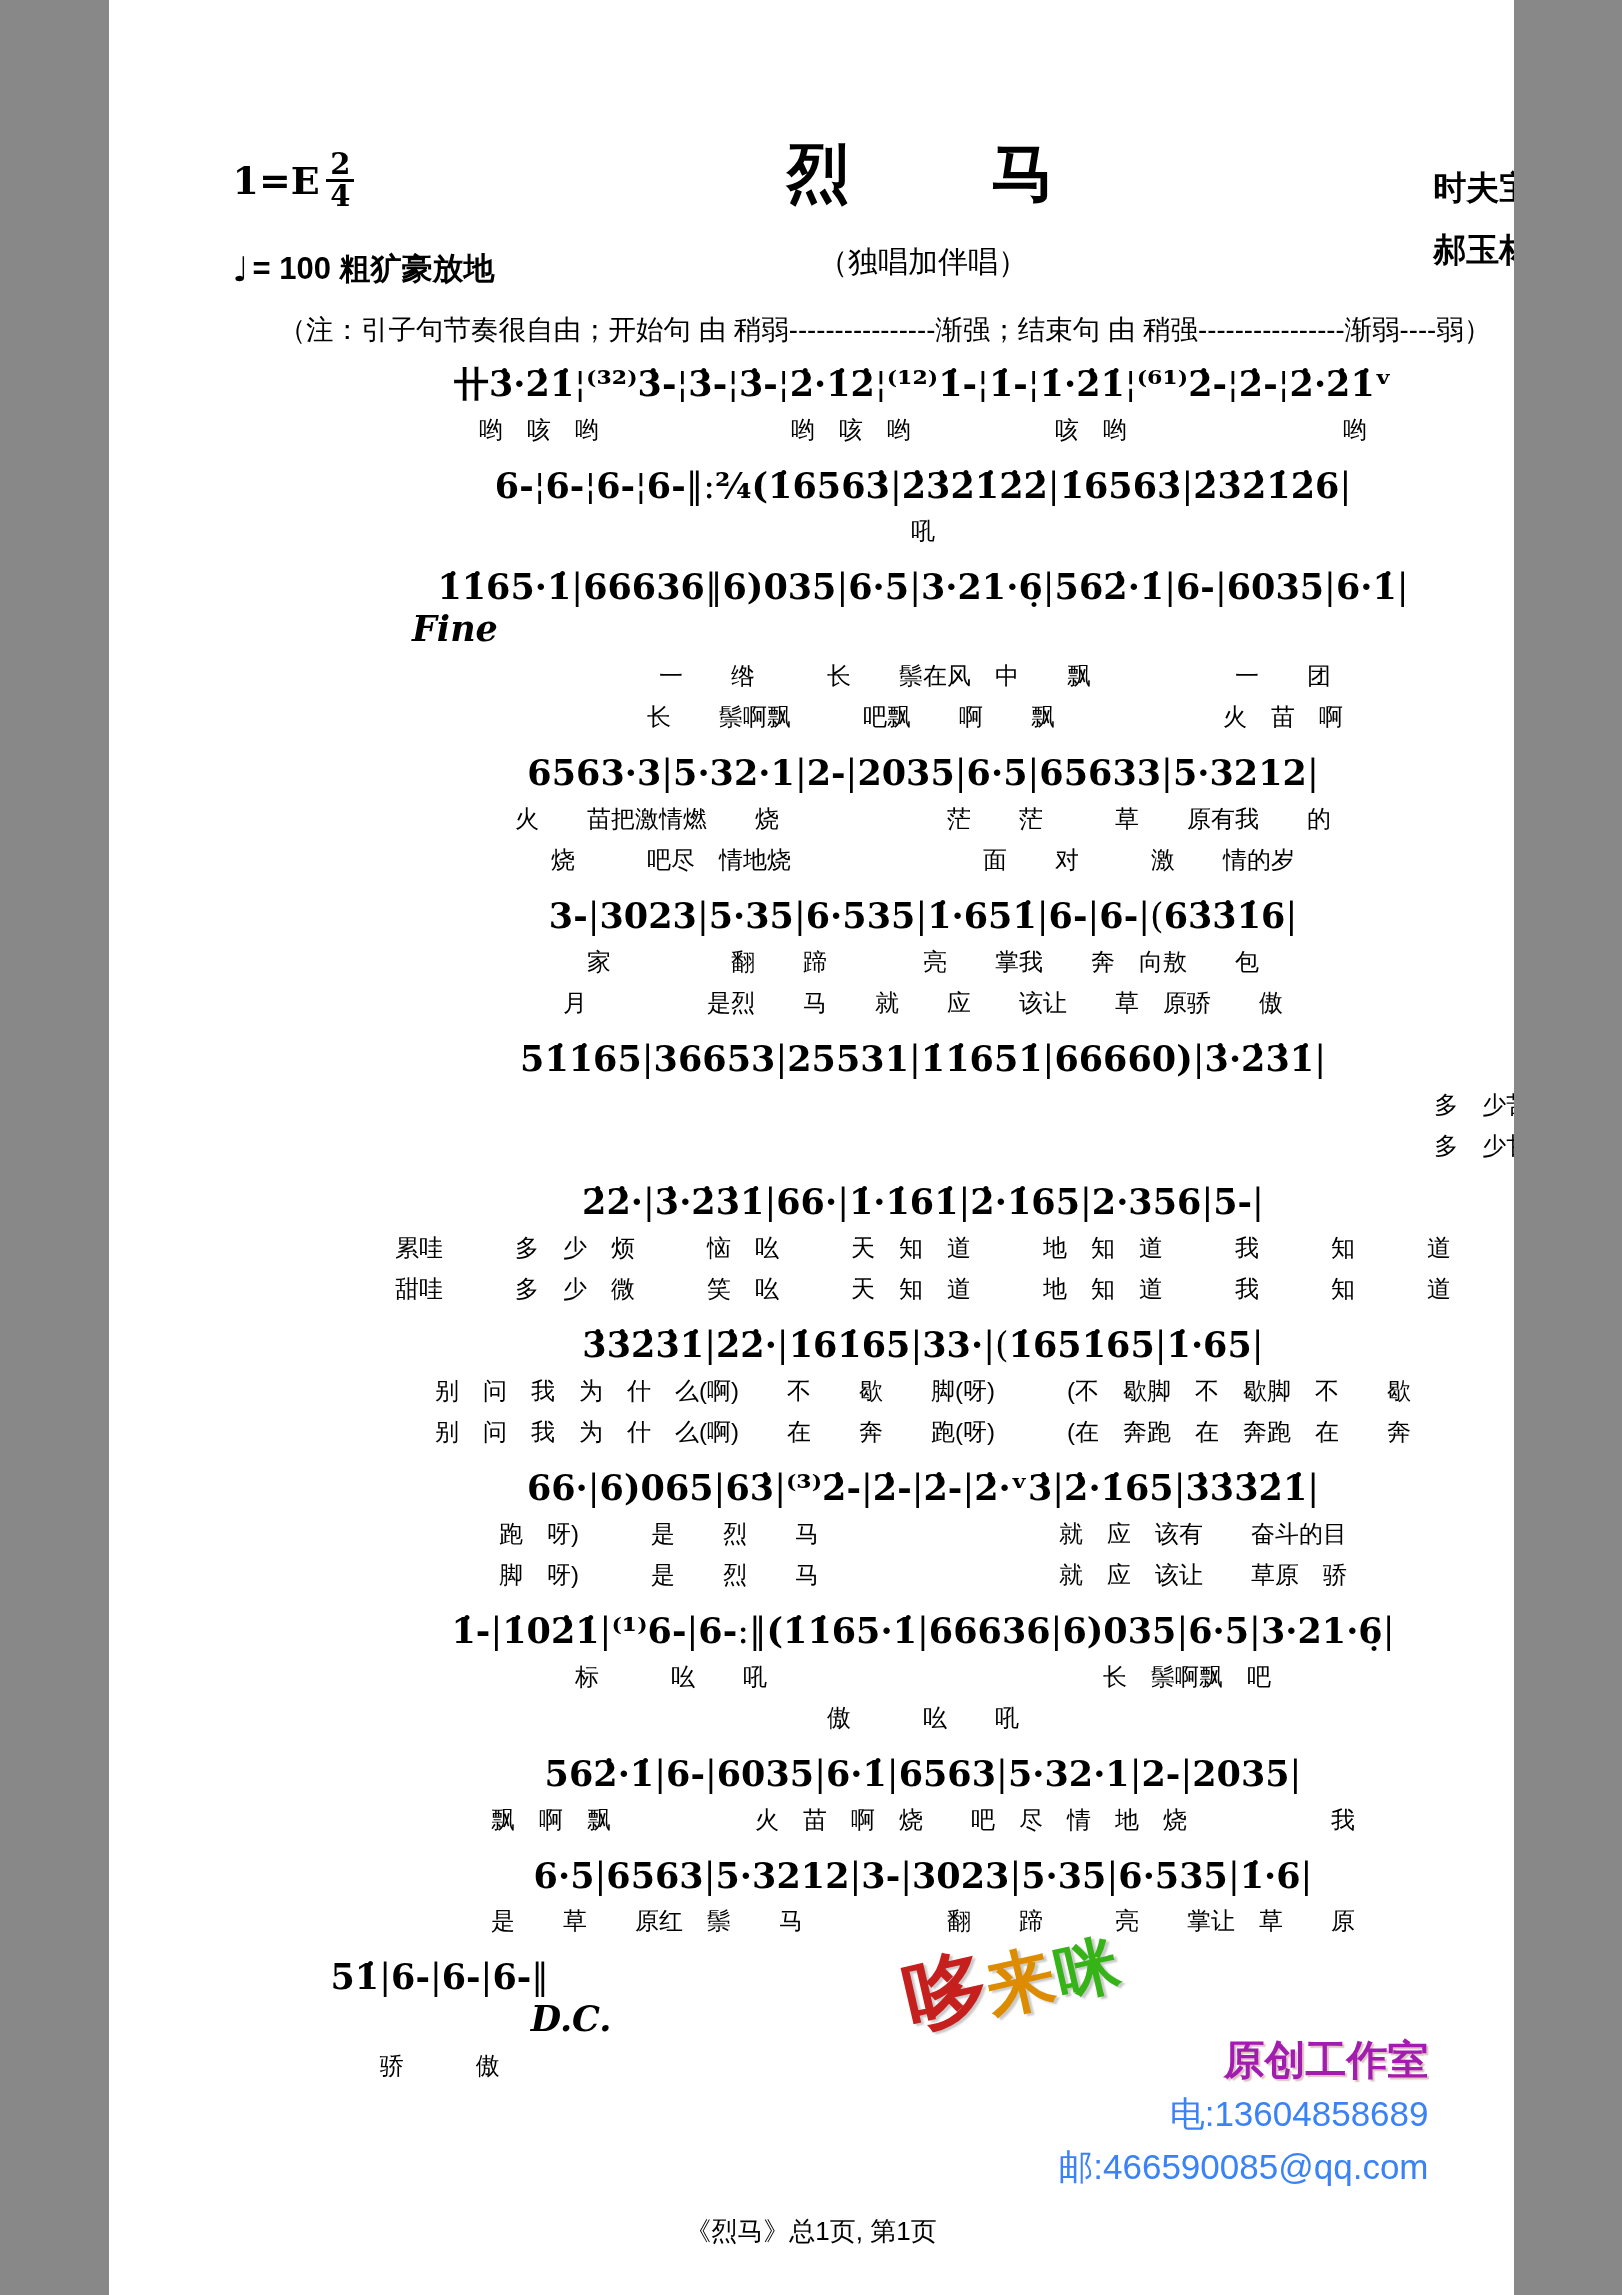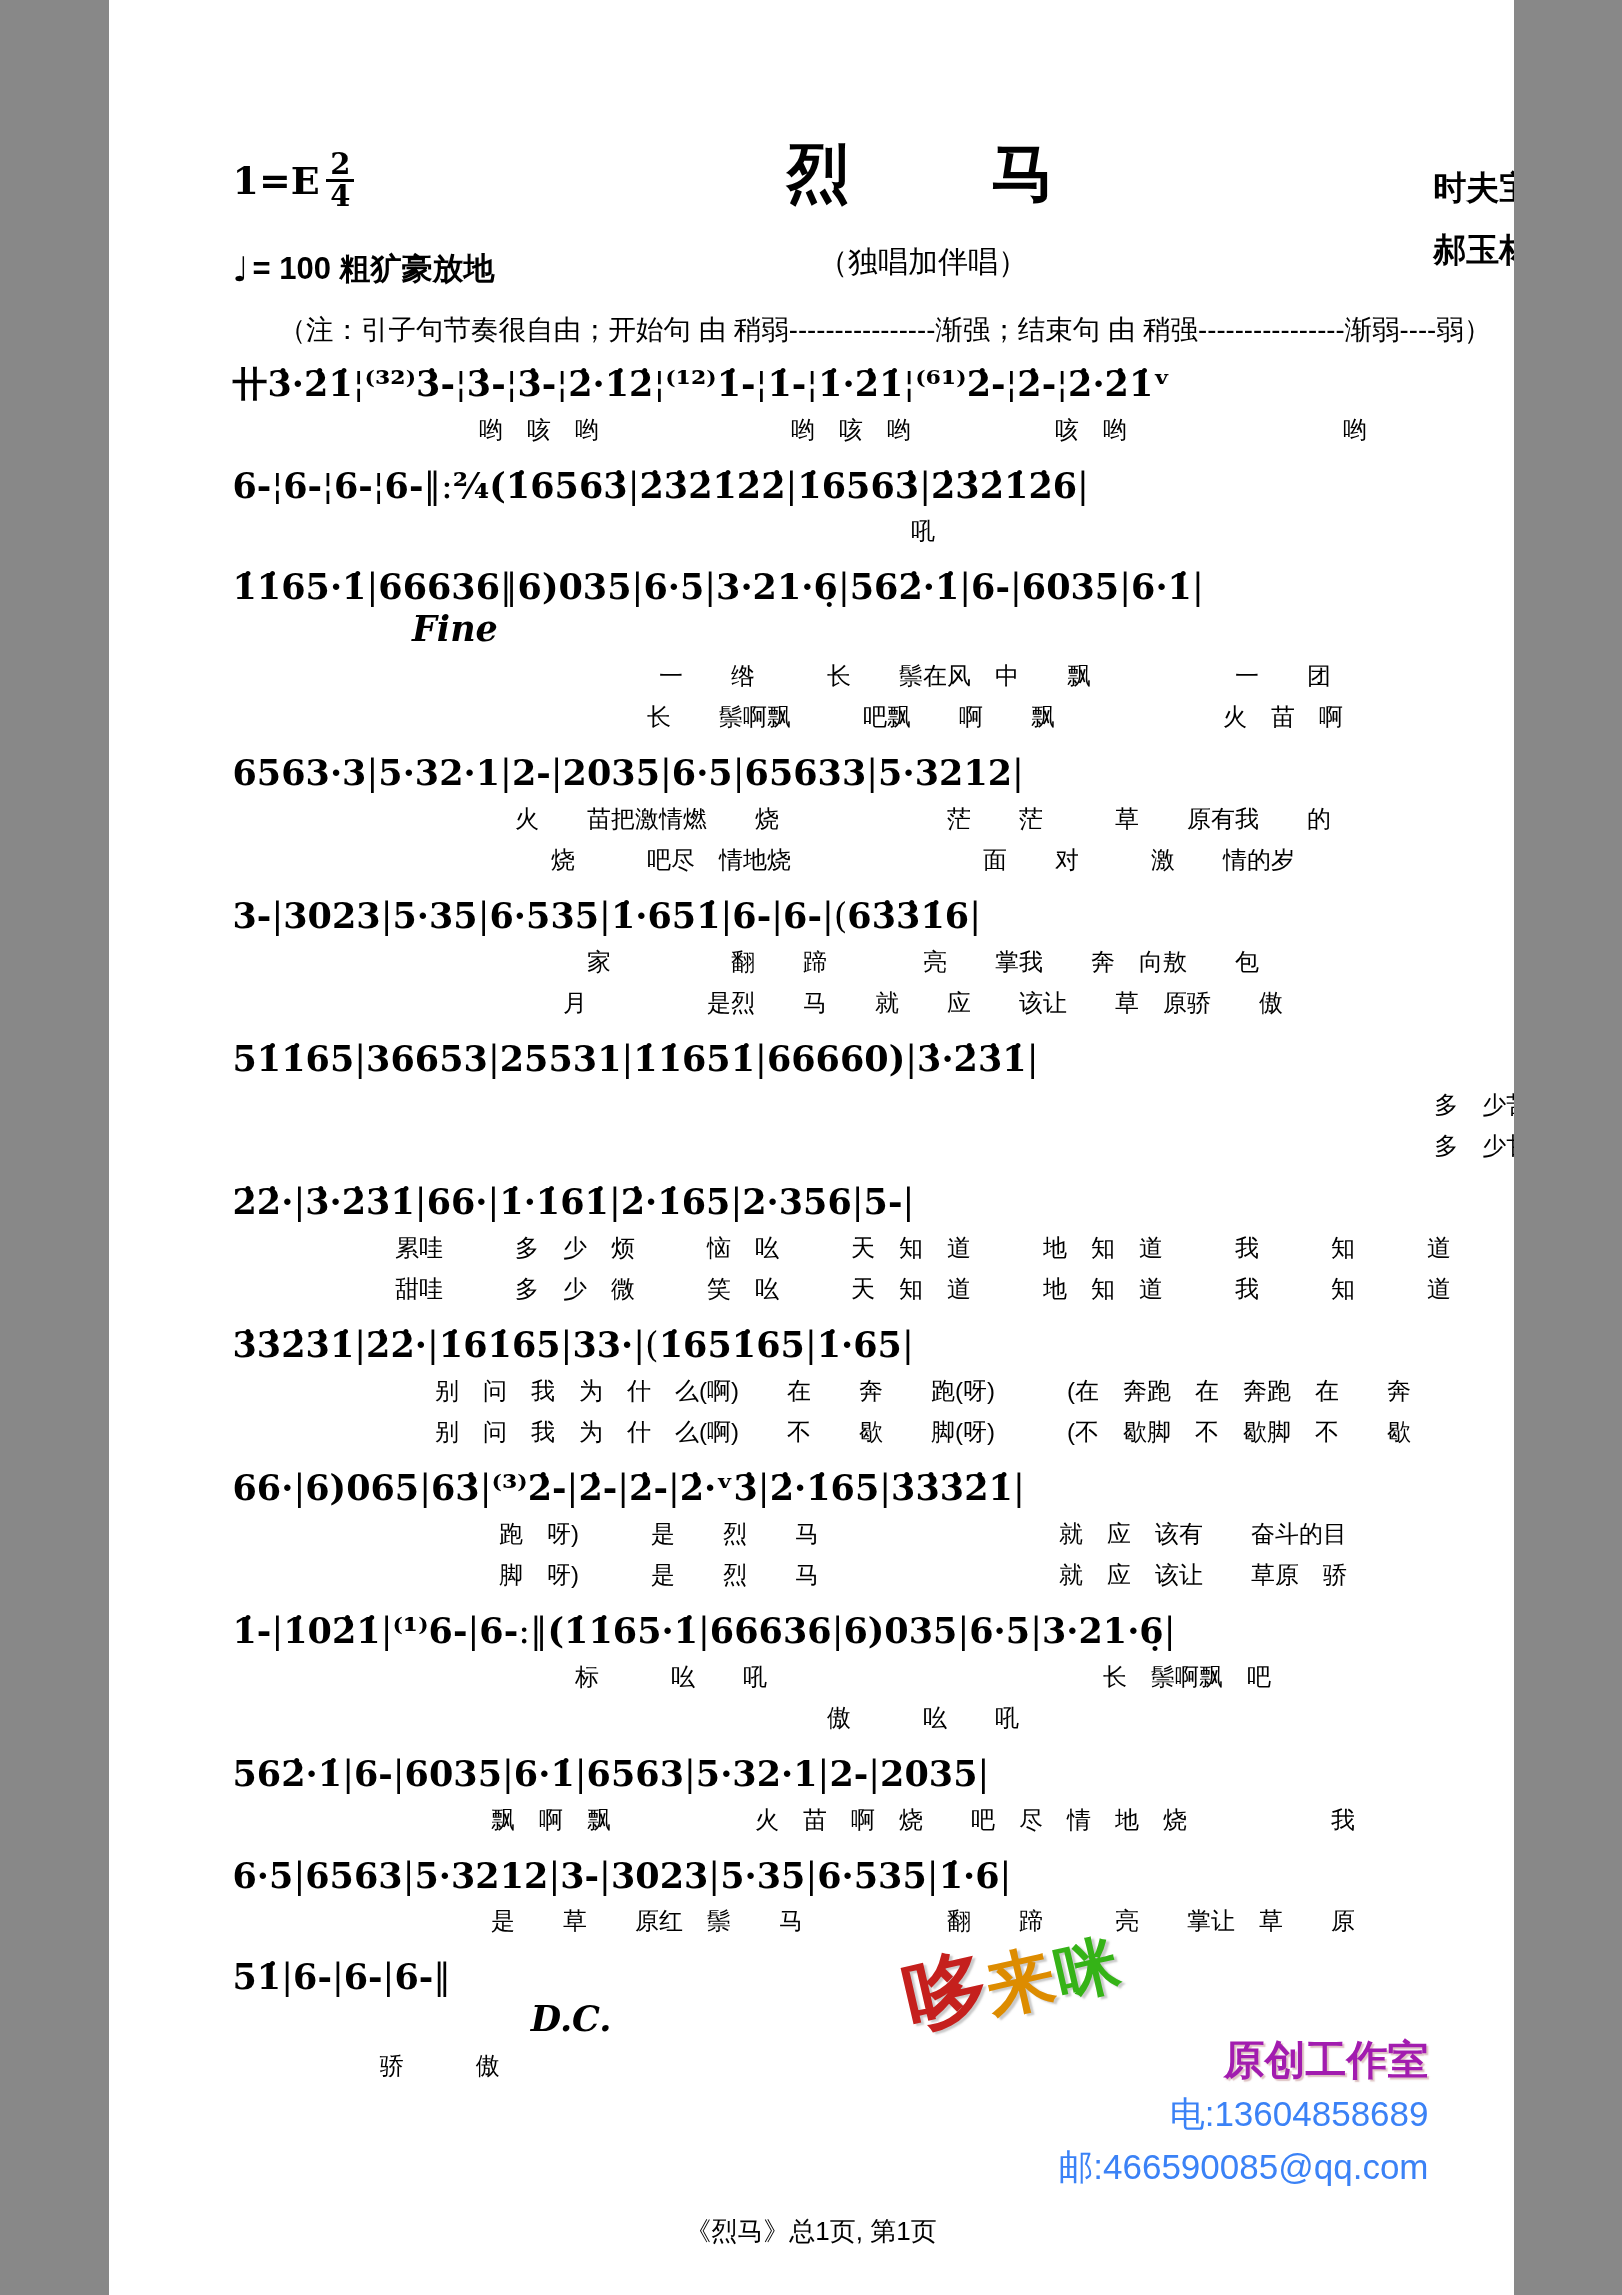"卄3̇·" .notation { justify-content: flex-start -> center }
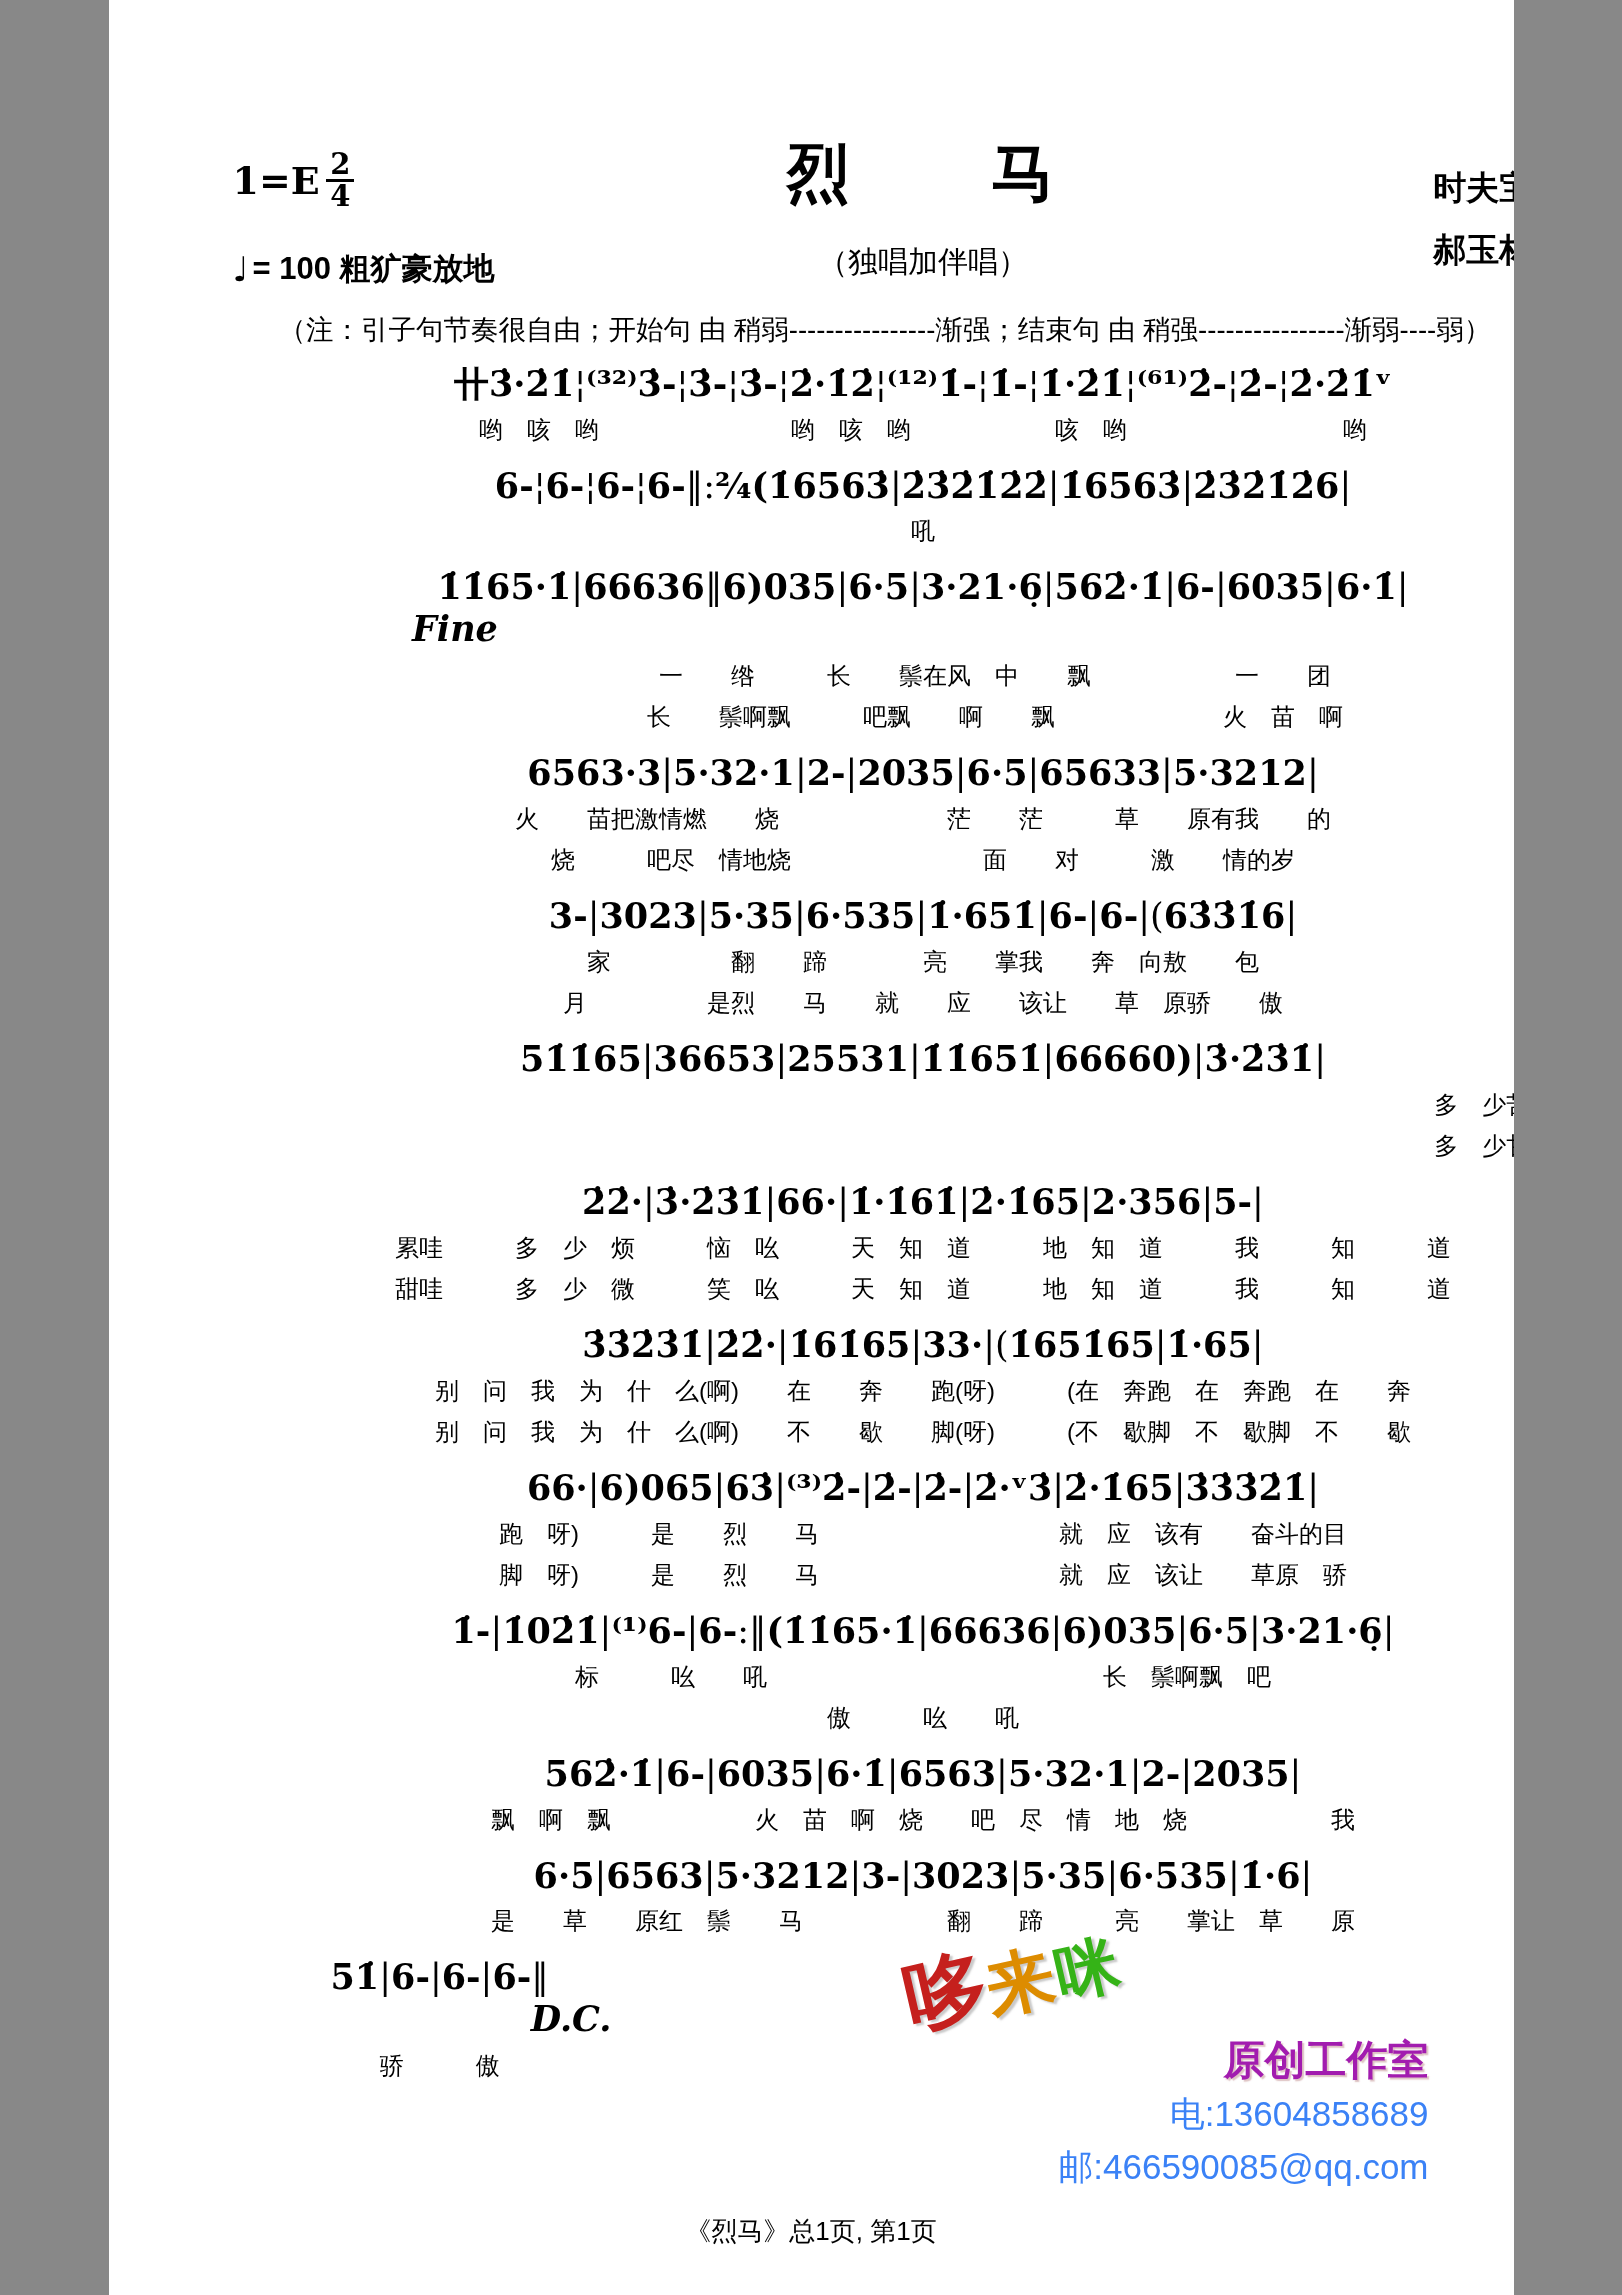"别 问 我 为 什" div.lyric { order: before "别 问 我 为 什 么(啊) 不" -> after "别 问 我 为 什 么(啊) 不" }
